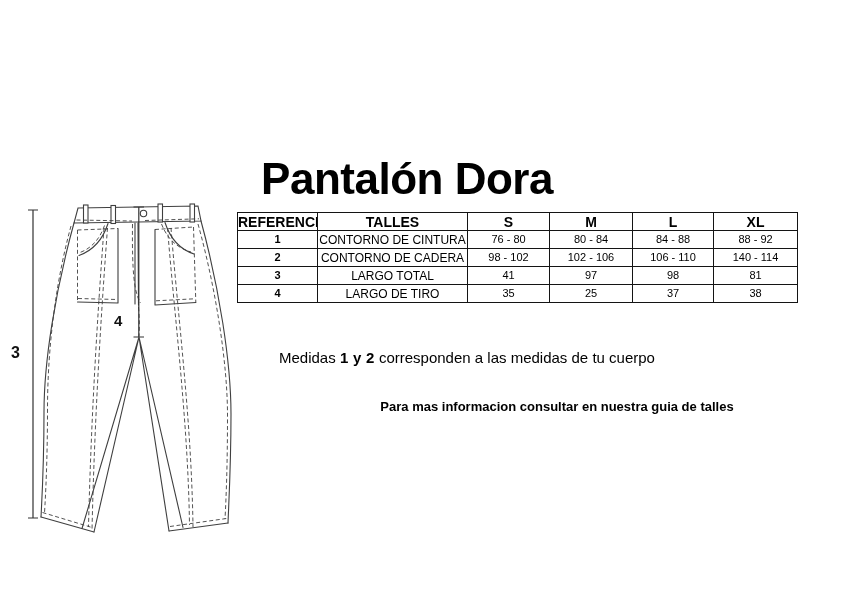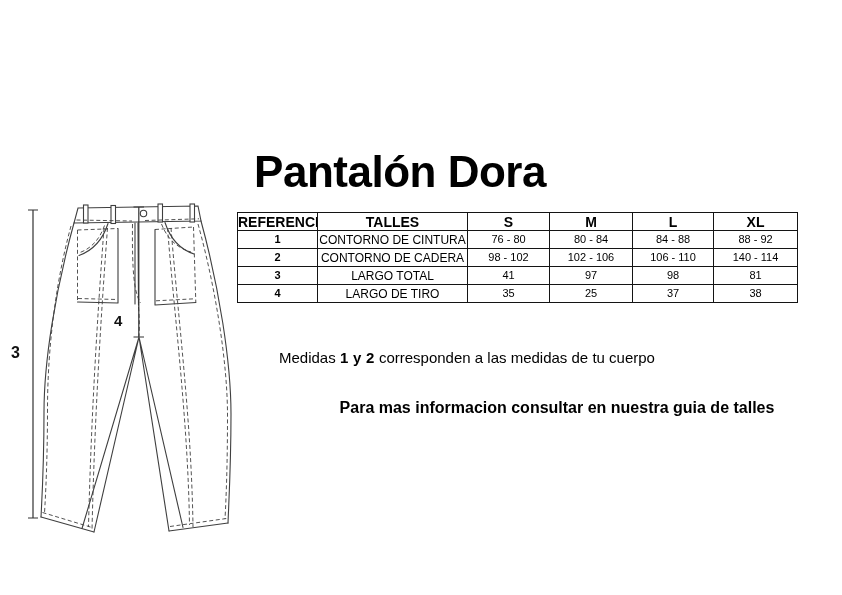"Pantalón Dora" .page-title { margin: 0 -> 7px }
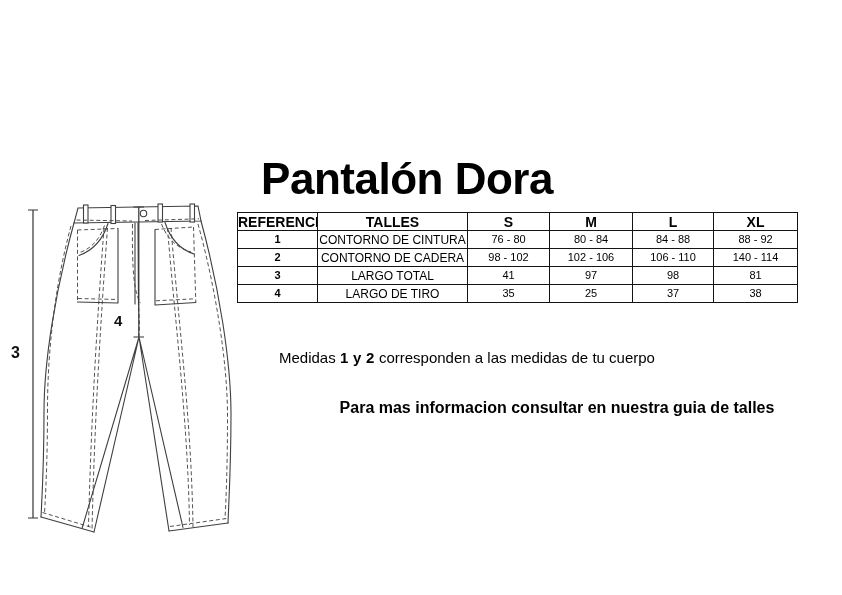"Para mas informacion consultar en" .notes-footer { font-size: 16px -> 13px }
